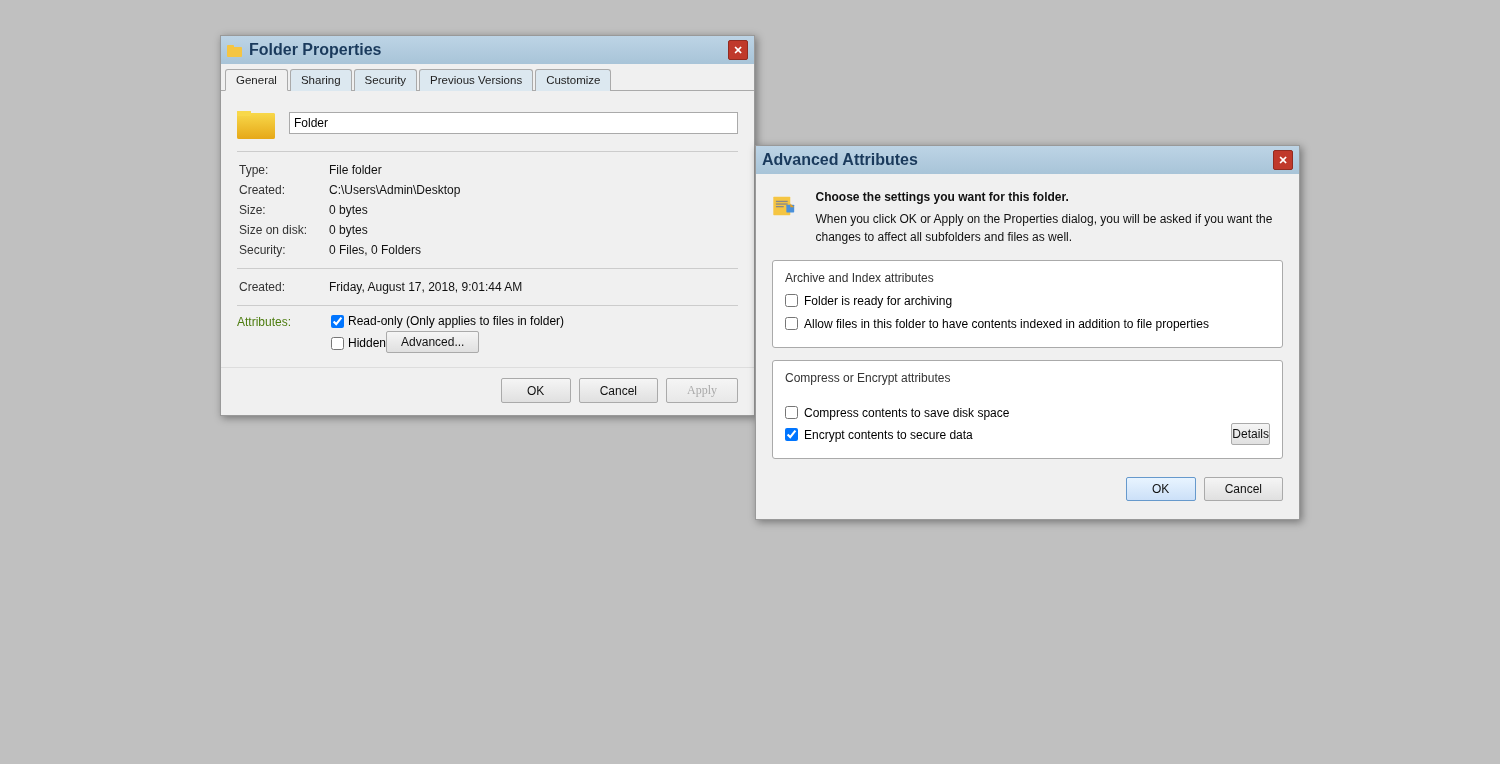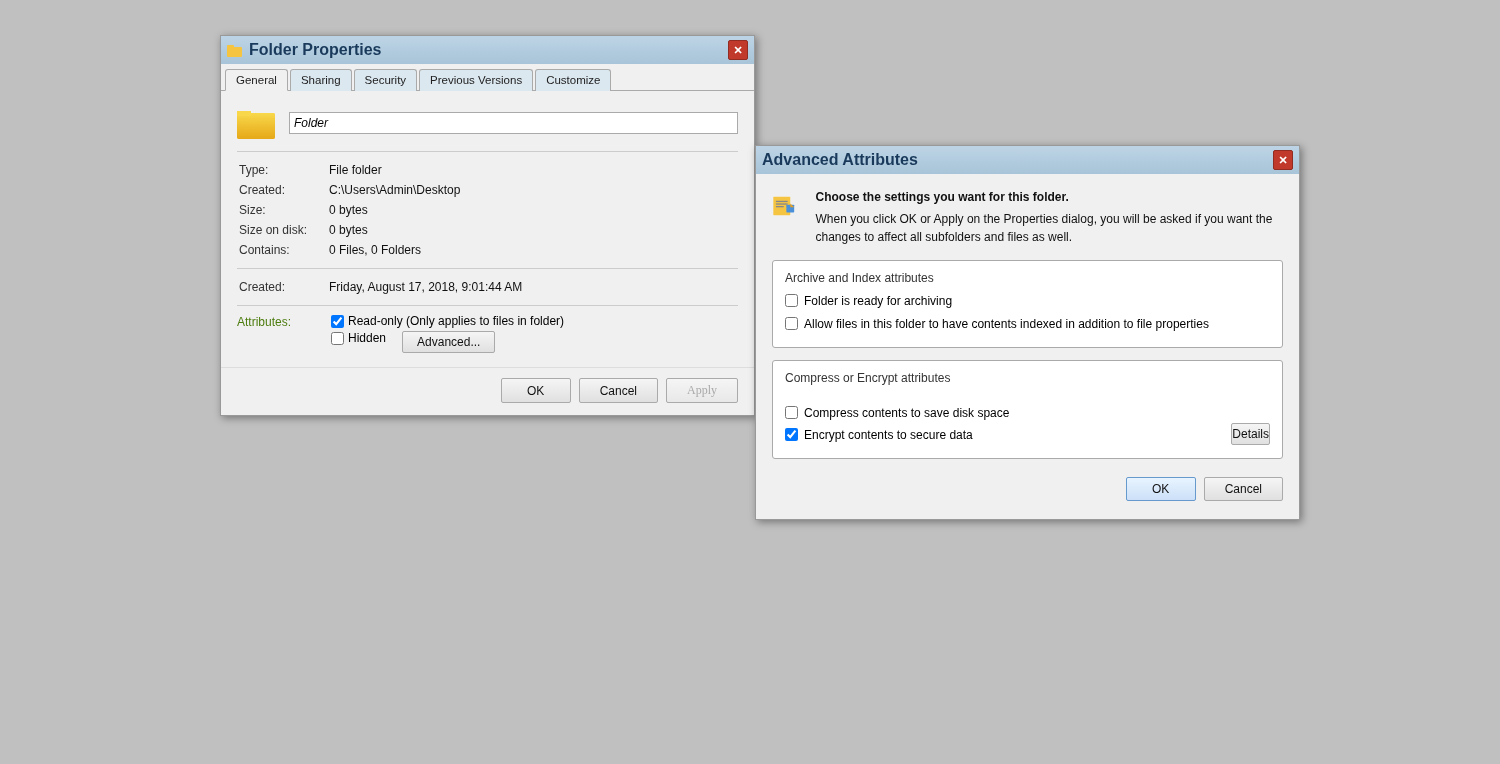"Folder" .folder-name-input { font-style: italic -> none }
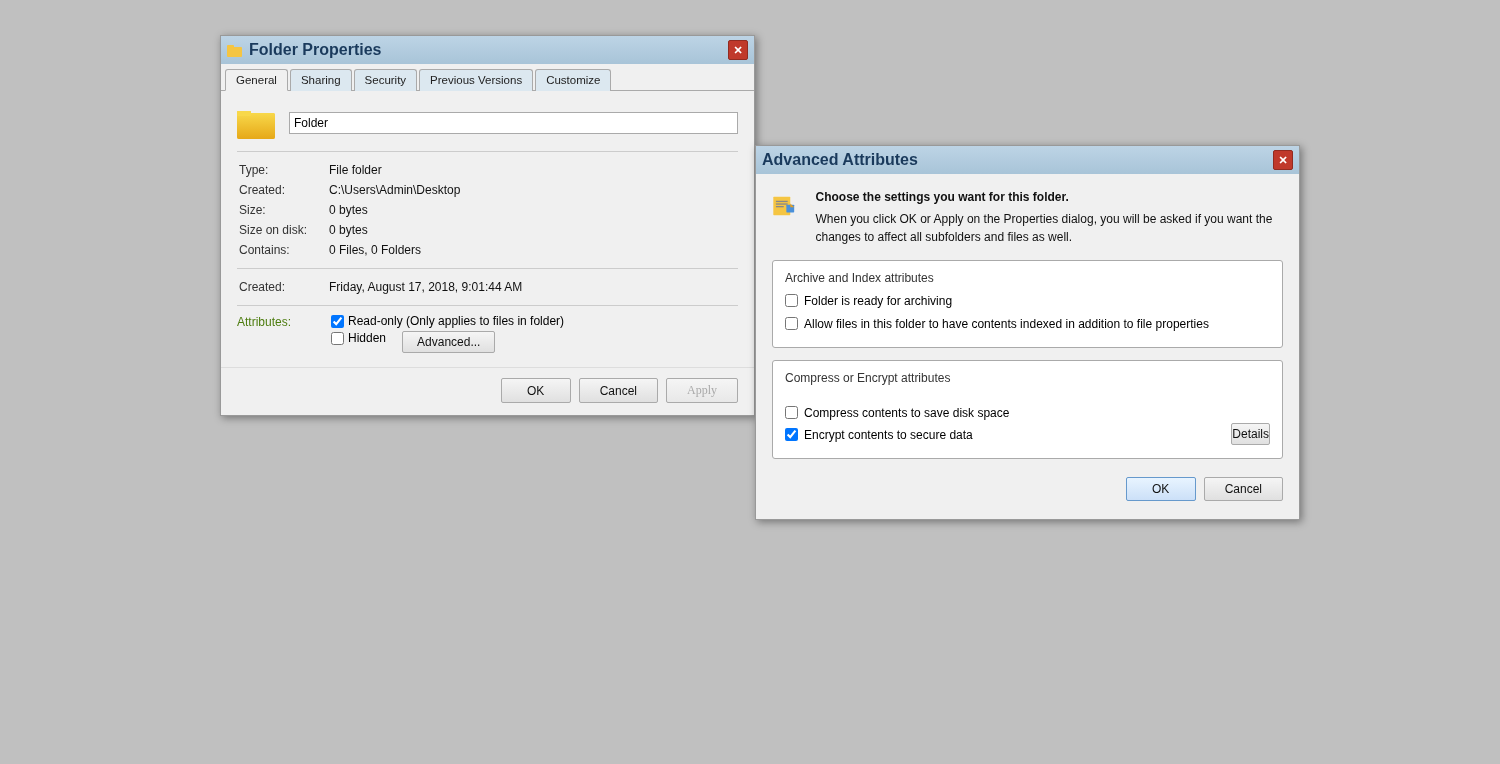"Contains:" td.label { text: Contains -> Security }
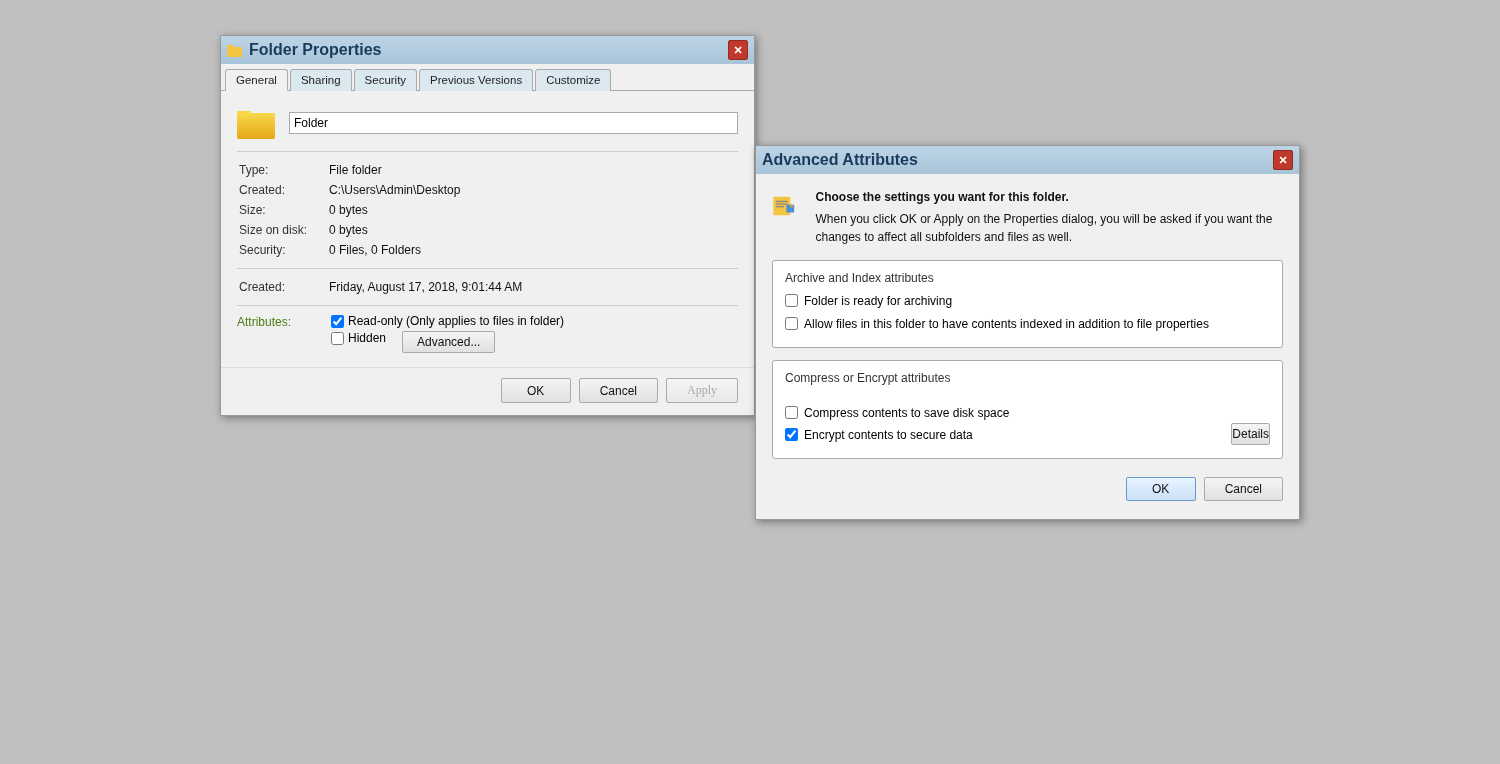"Hidden" .attr-buttons-row { align-items: flex-start -> flex-end; gap: 16px -> 0 }
